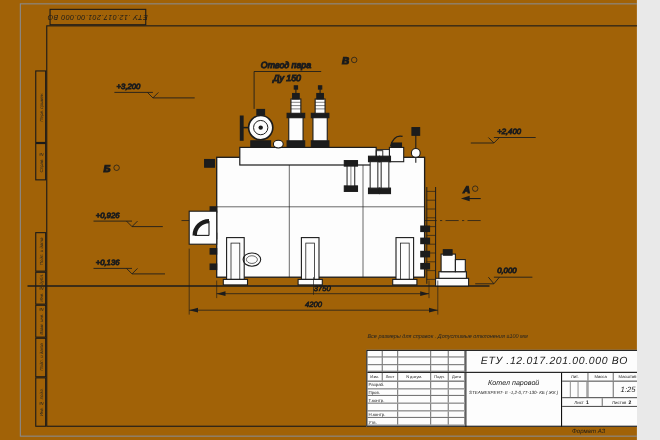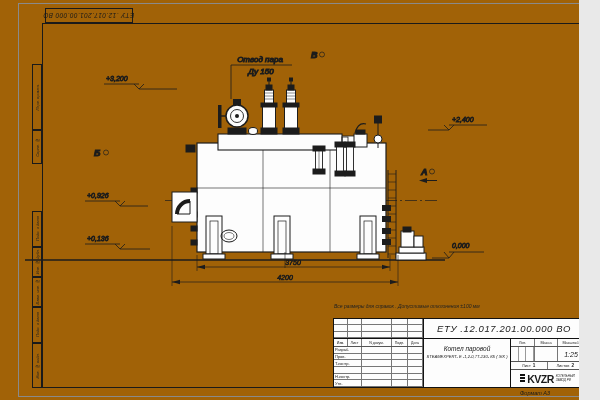"KVZR" div.tr-r4 { html: <div> <div></div> <span>KVZR</span> <div> <span>КОТЕЛЬНЫЙ</span> <span>ЗАВОД РФ</span> </div> </div> -> none }
